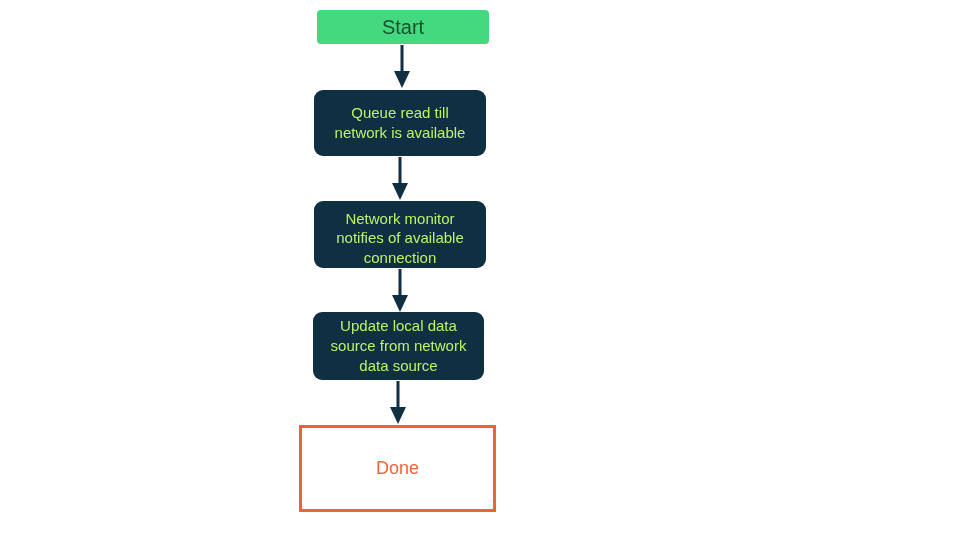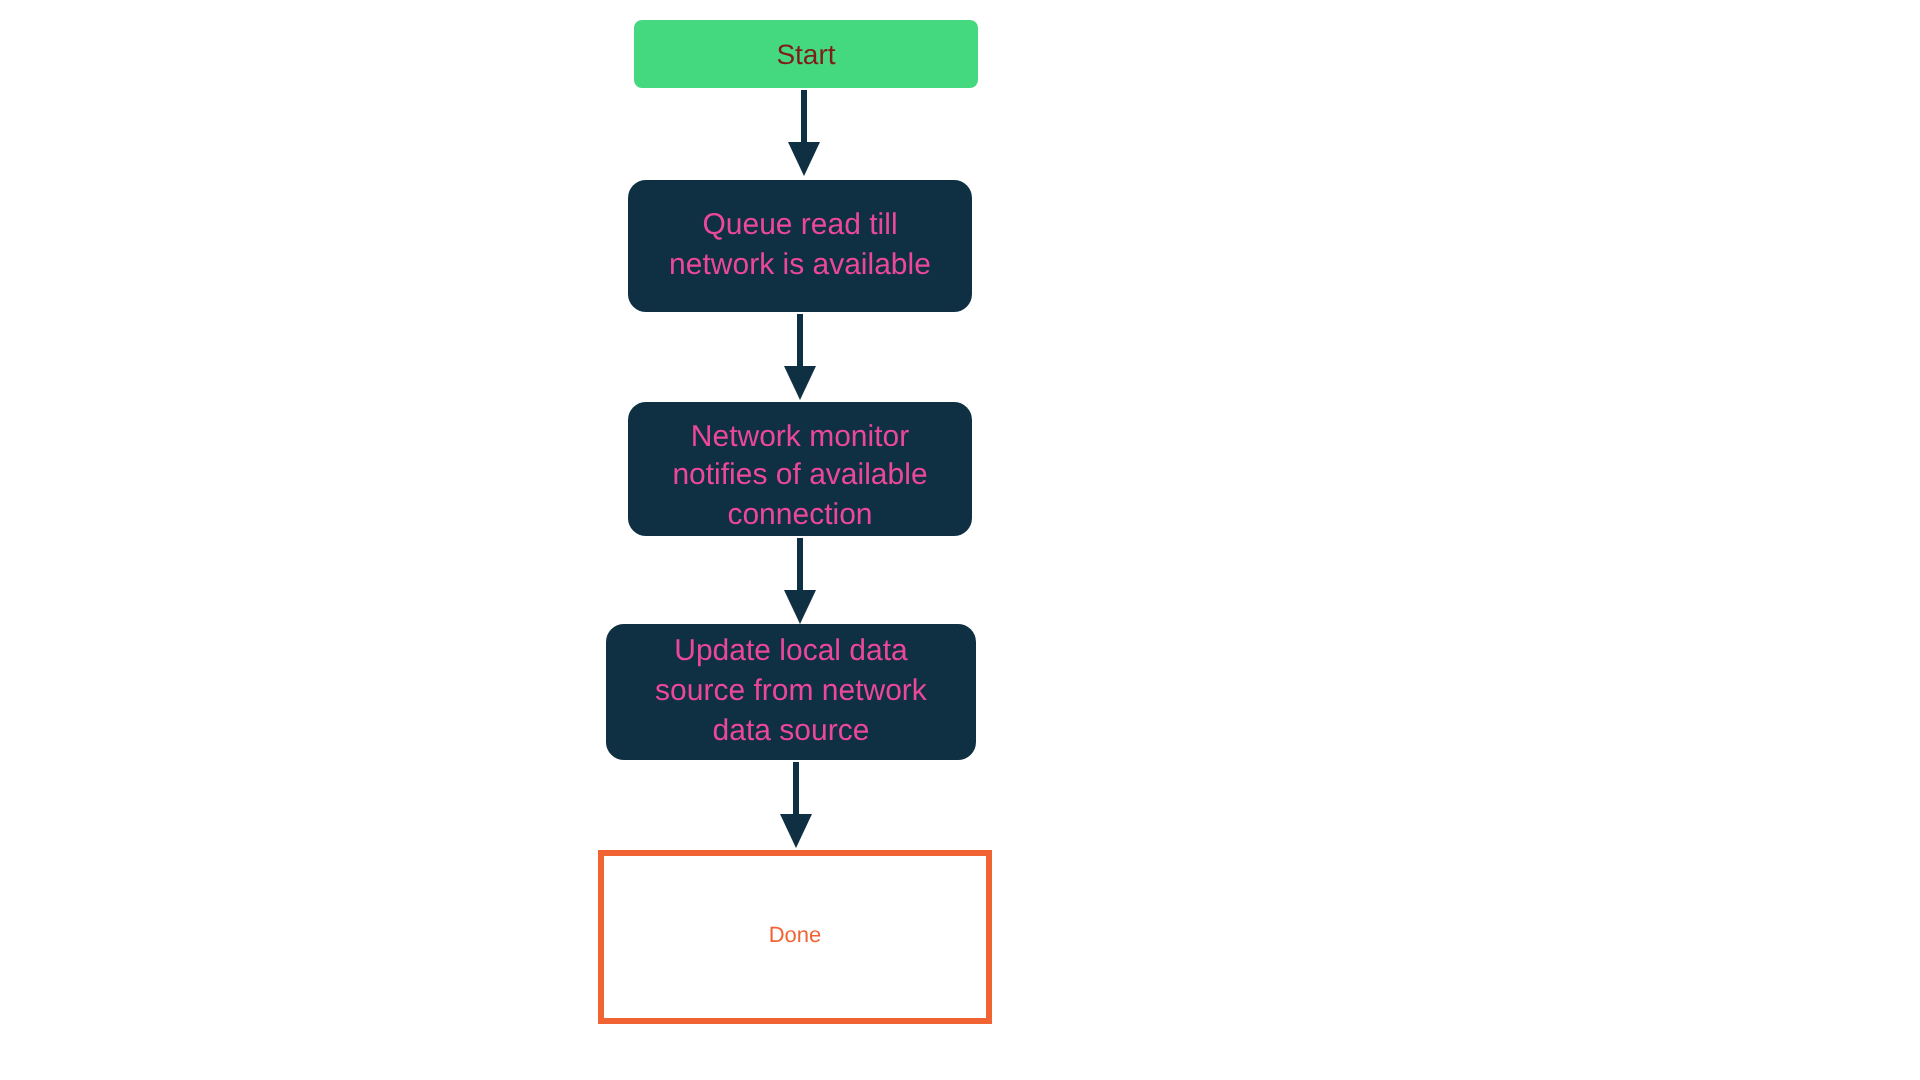"Start" .node-start .node-label { color: #7f1d1d -> #14532d; font-size: 14px -> 20px }
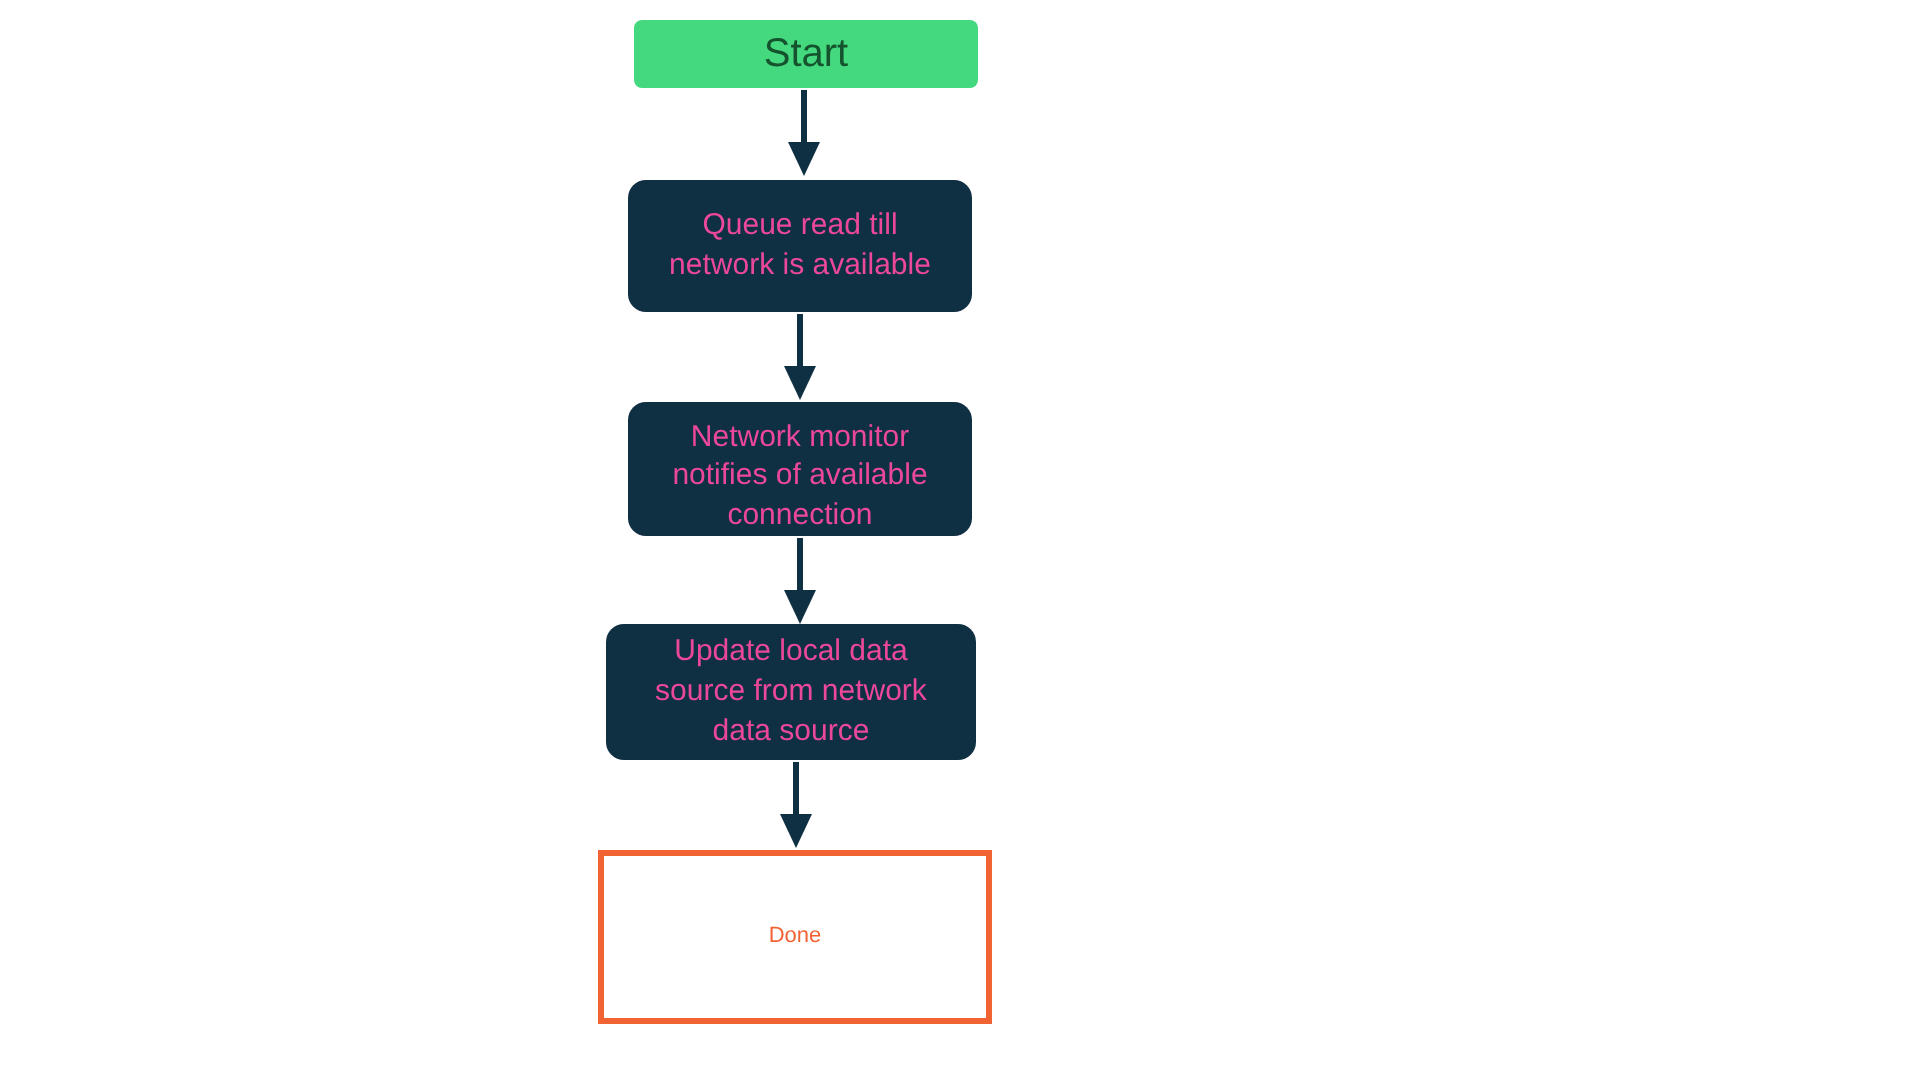"Queue read till" .node-process .node-label { color: #ec4899 -> #bef264 }
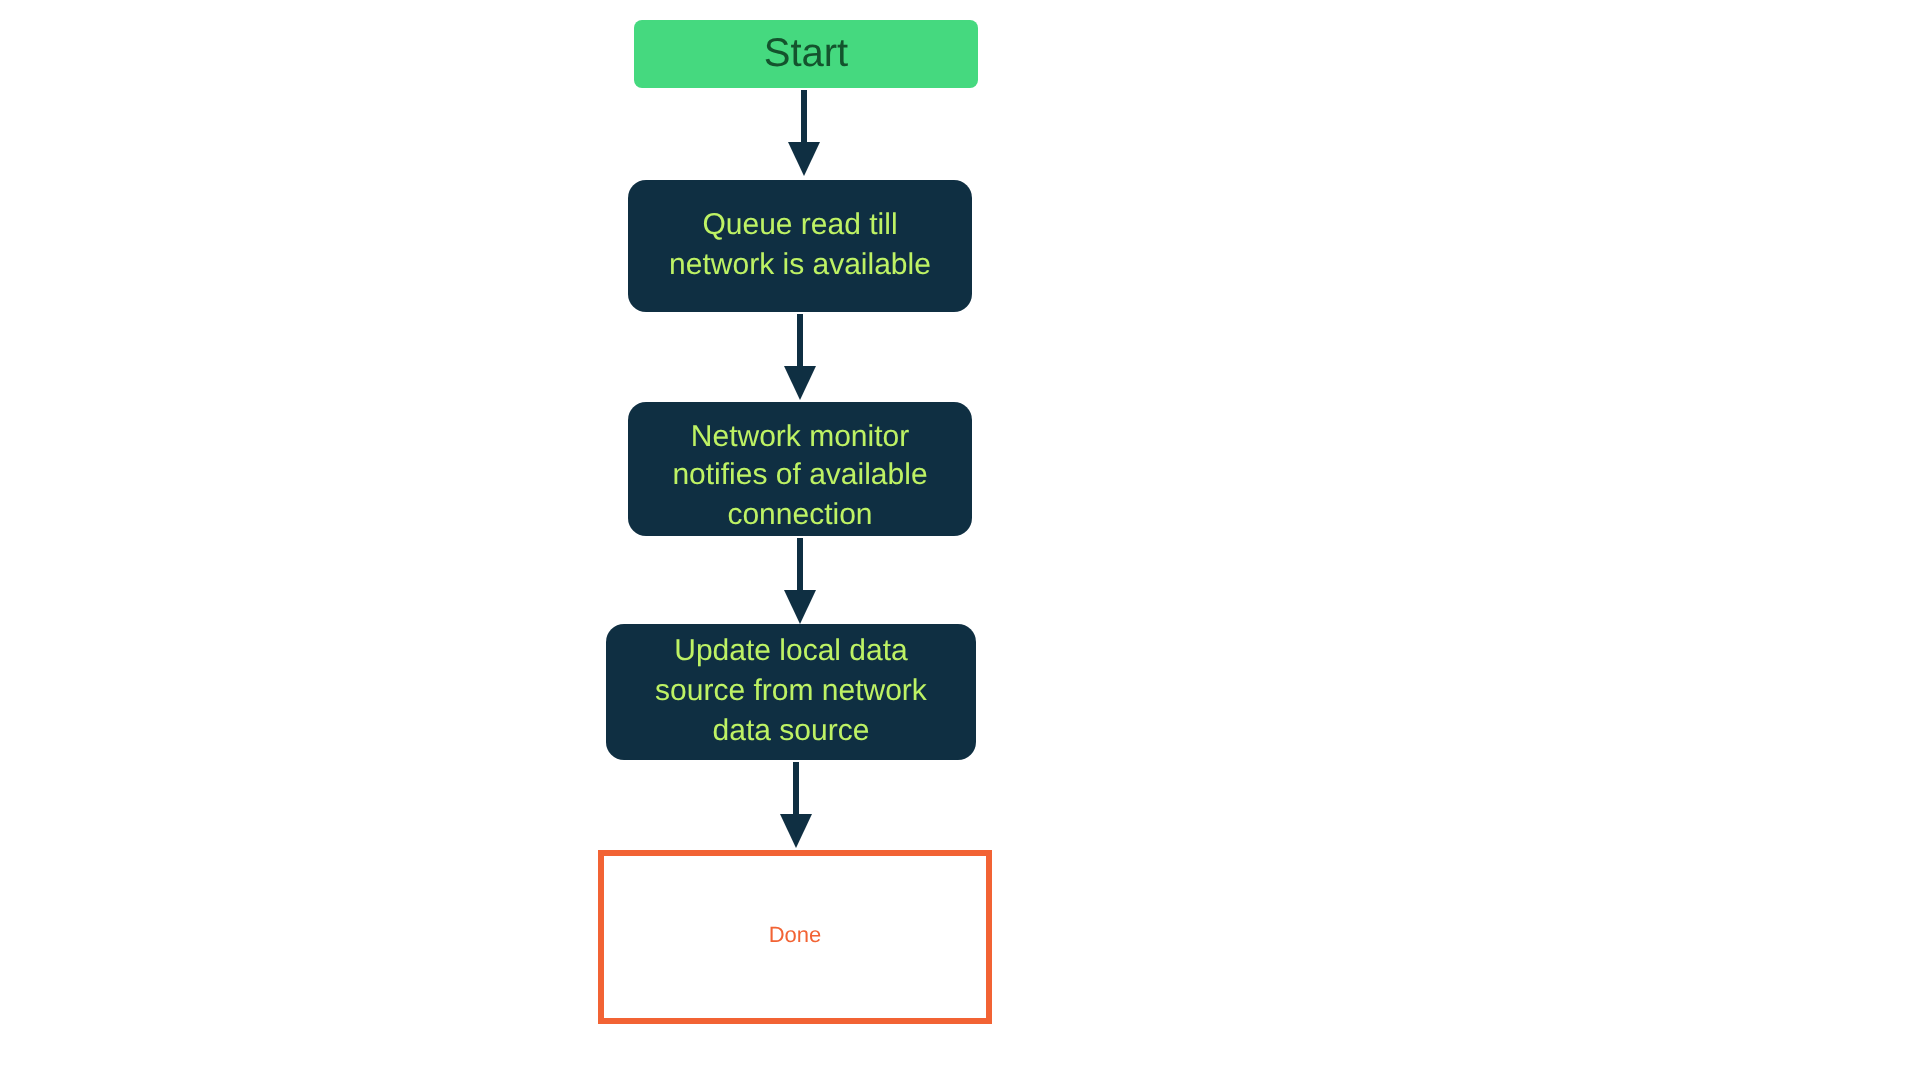"Update local data" .node-p3 { left: 303px -> 313px; width: 185px -> 171px }
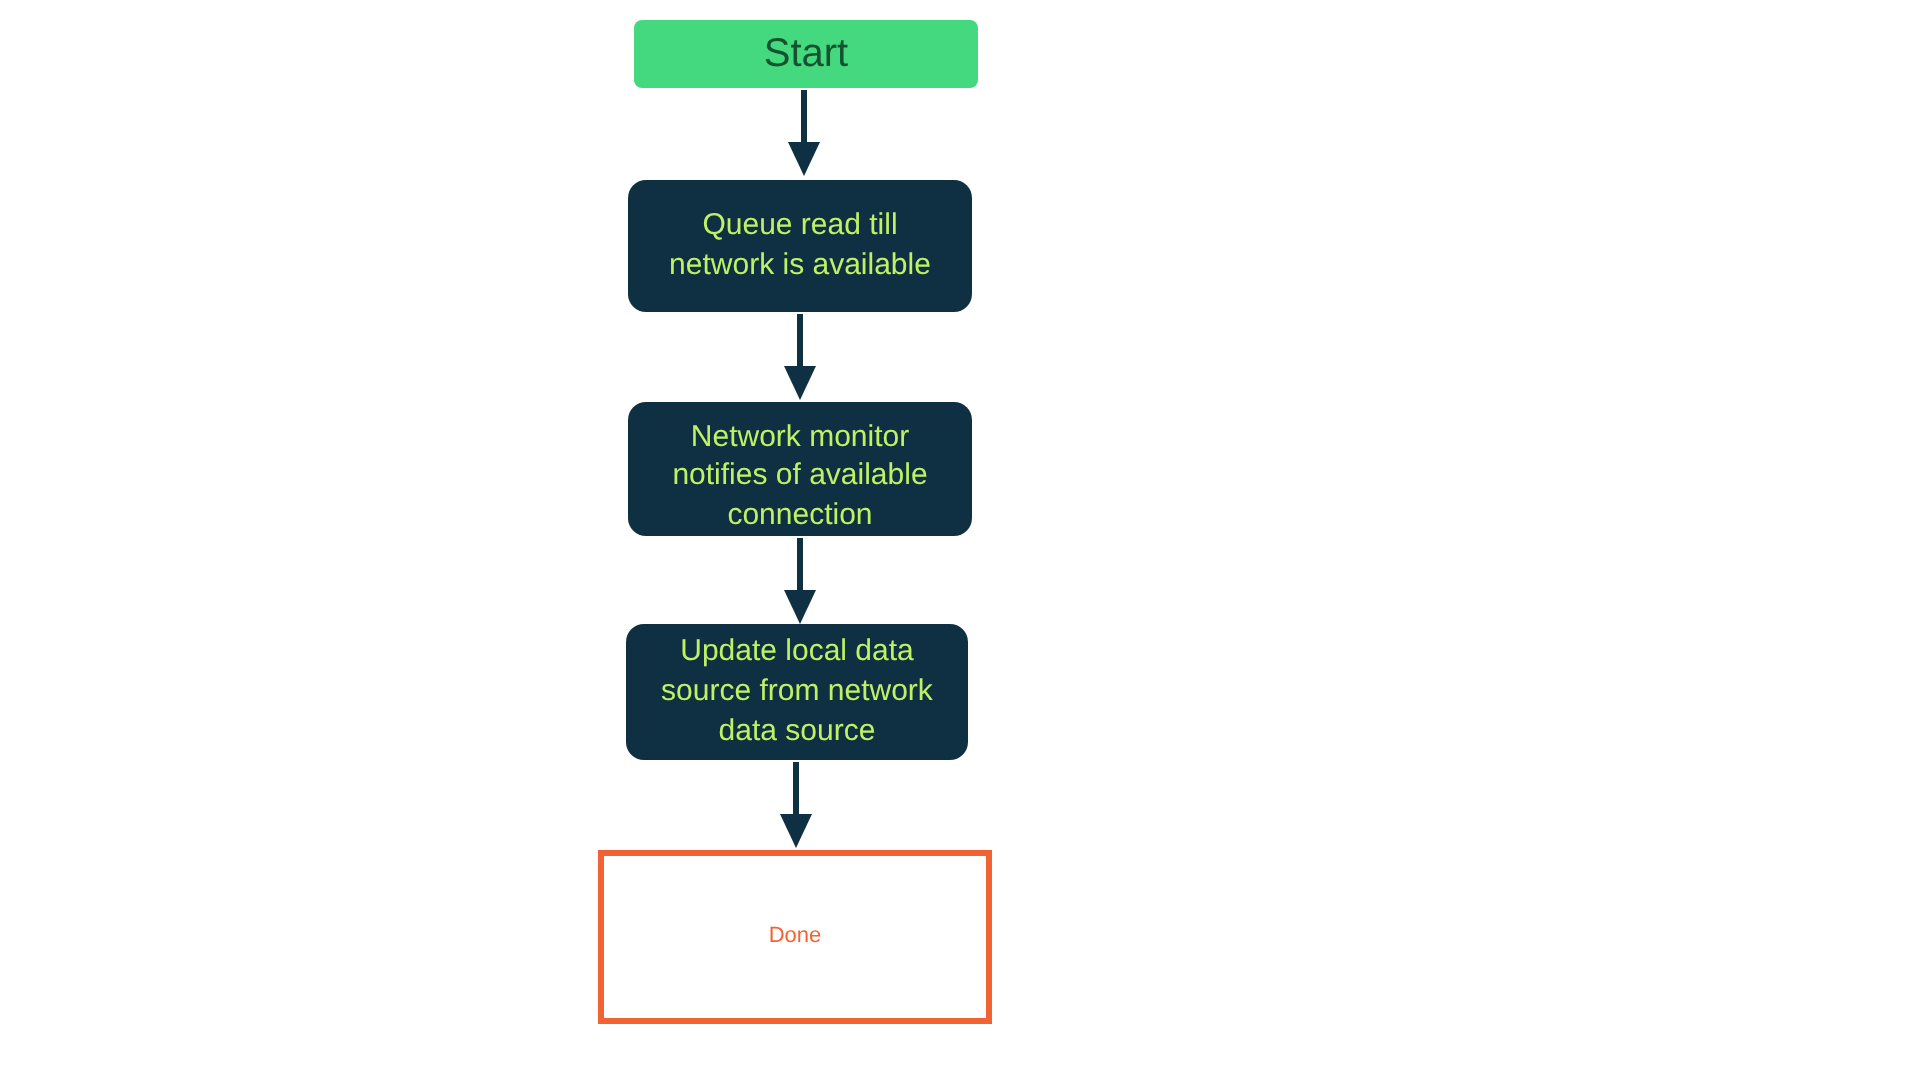"Done" .node-done .node-label { font-size: 11px -> 18px }
